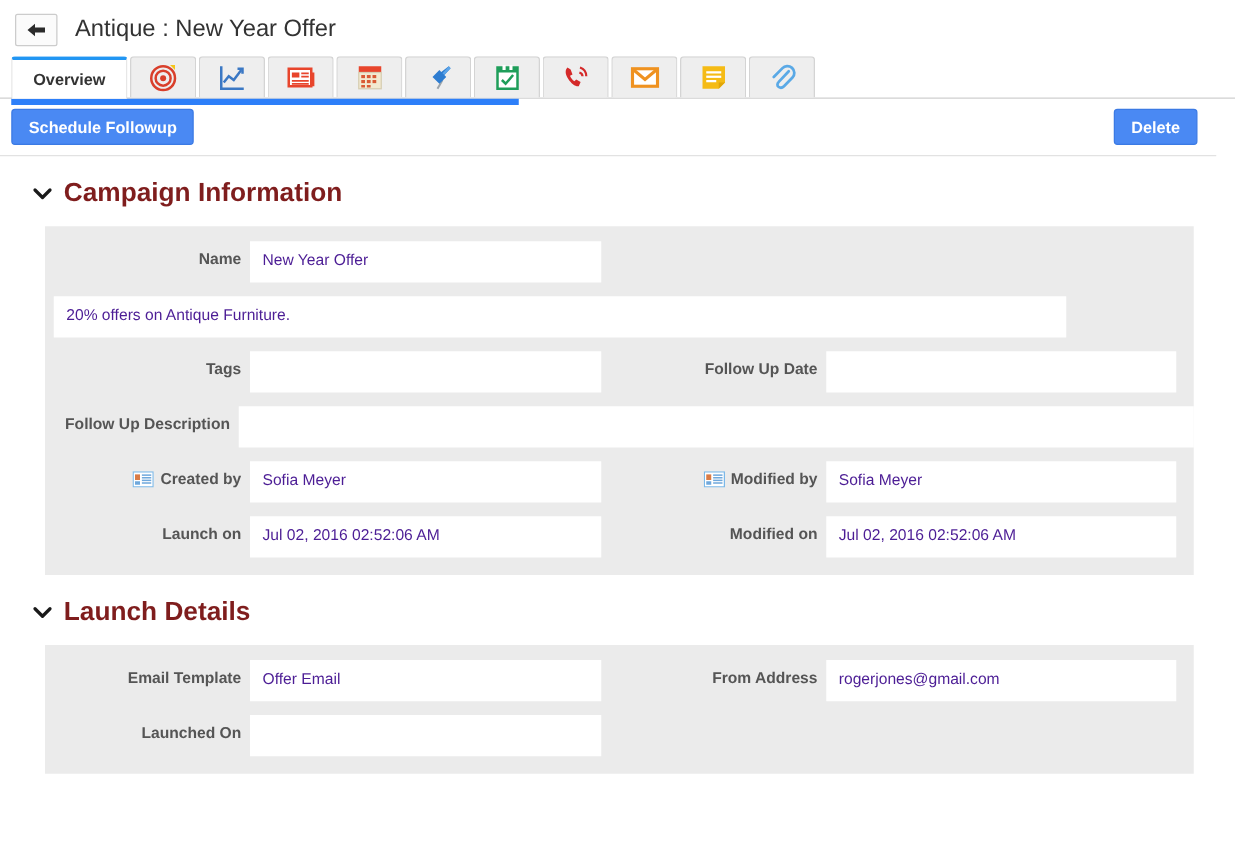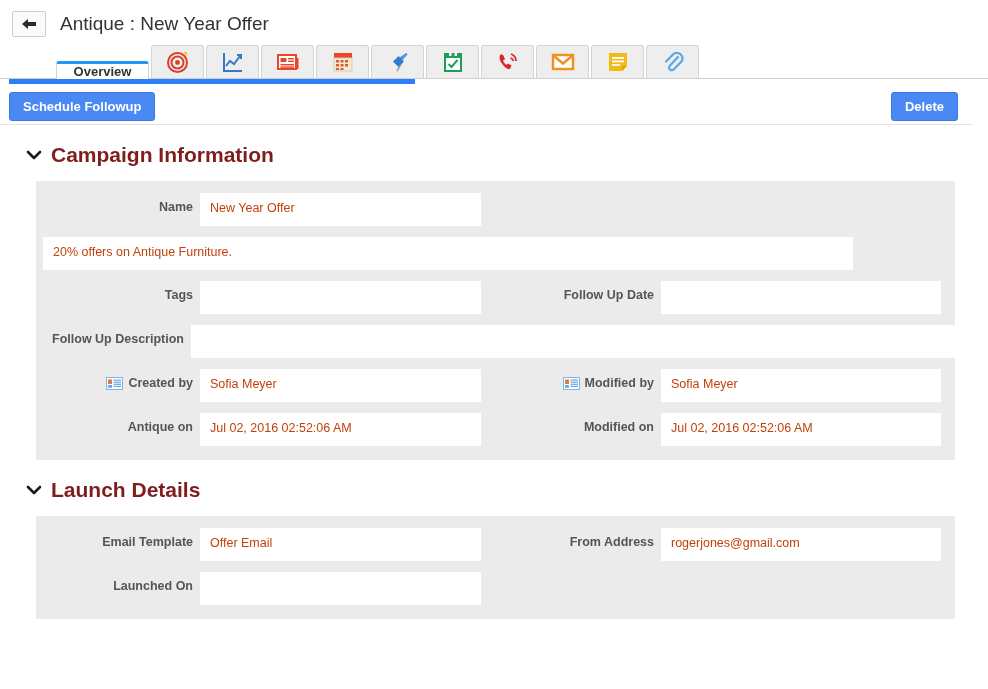"Overview" .tab.active { height: 18px -> 34px; margin-left: 47px -> none }
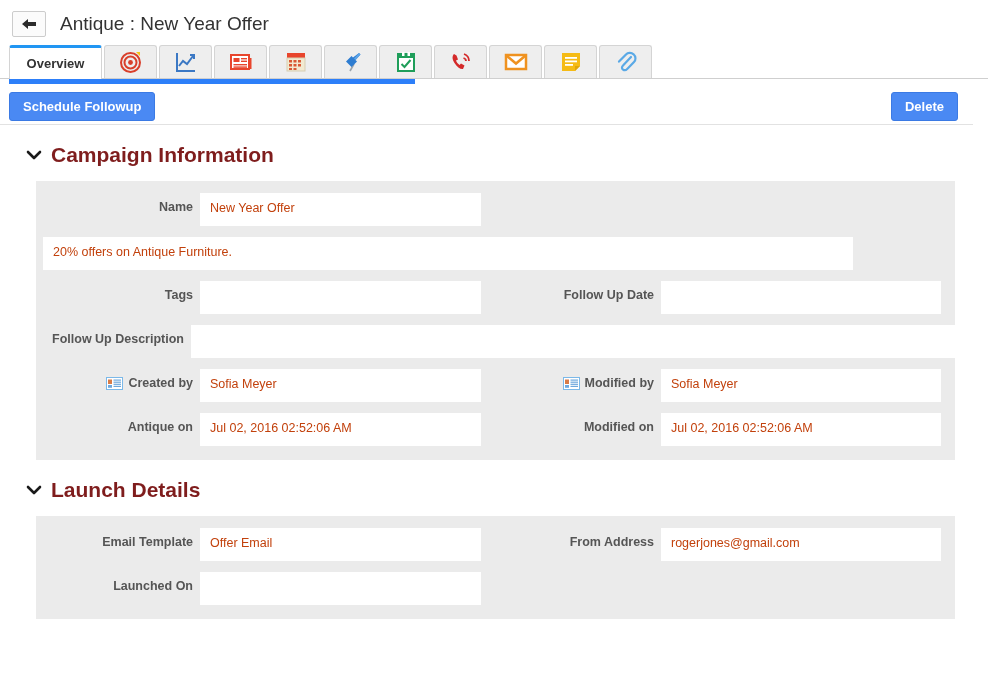"Schedule Followup" .toolbar { align-items: flex-start -> flex-end }
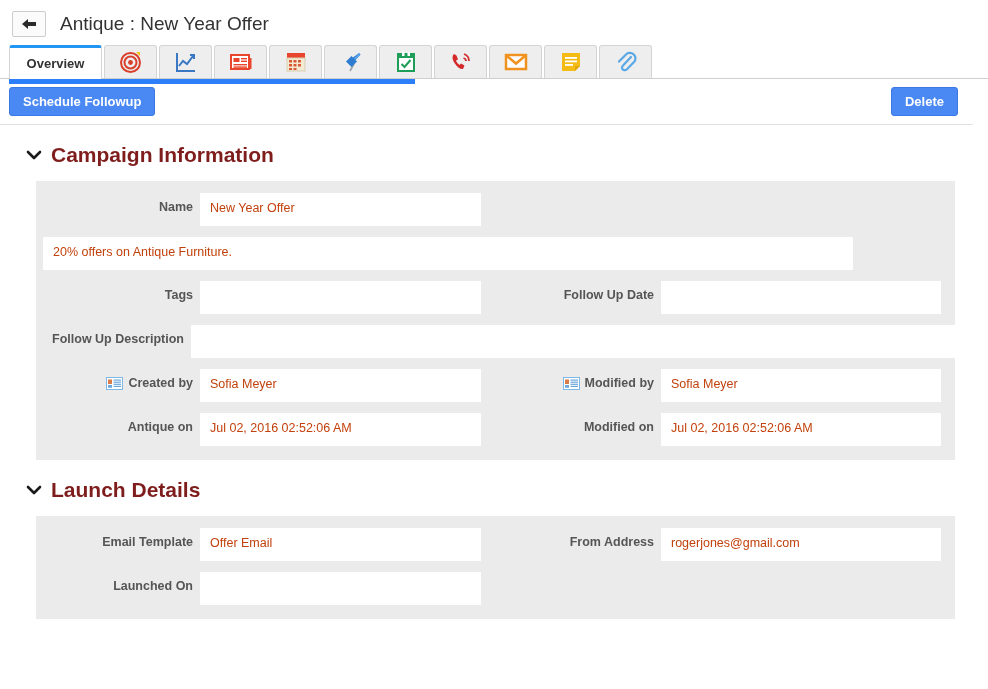"New Year Offer" .fval { color: #c2410c -> #4c1d95 }
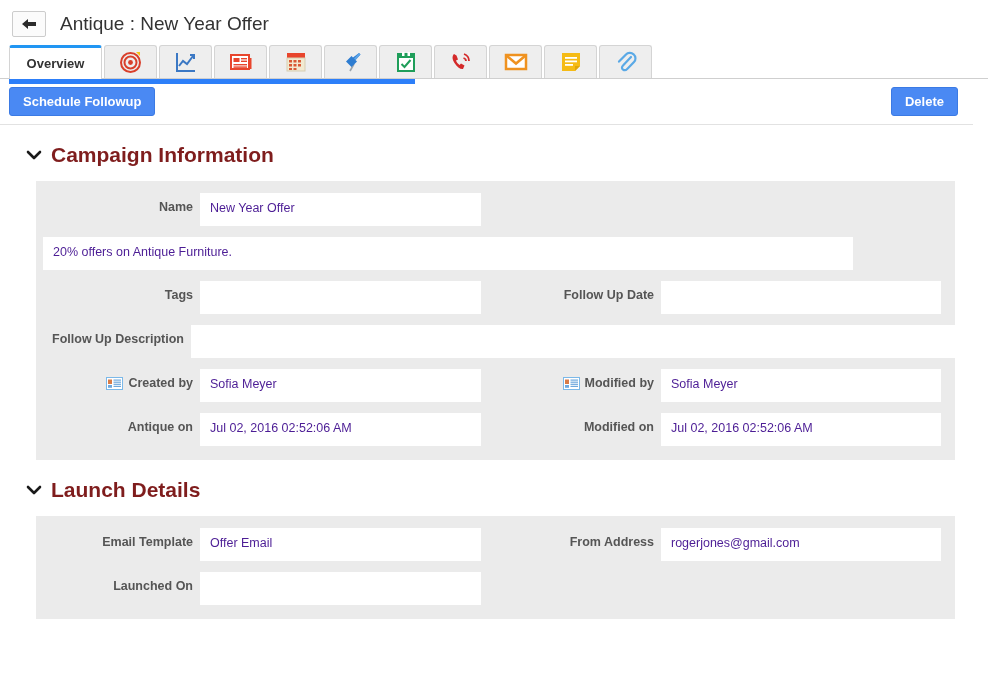"Antique on" div.flabel { text: Antique -> Launch }
